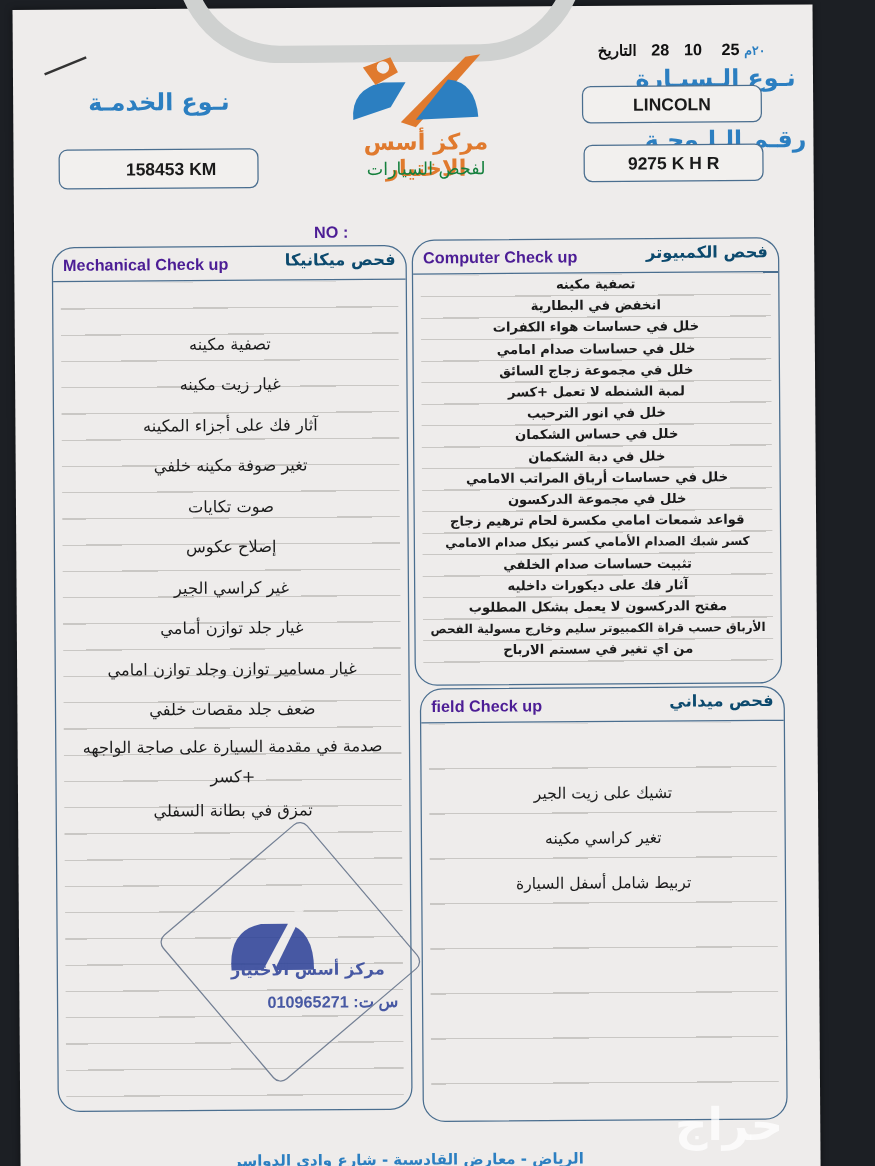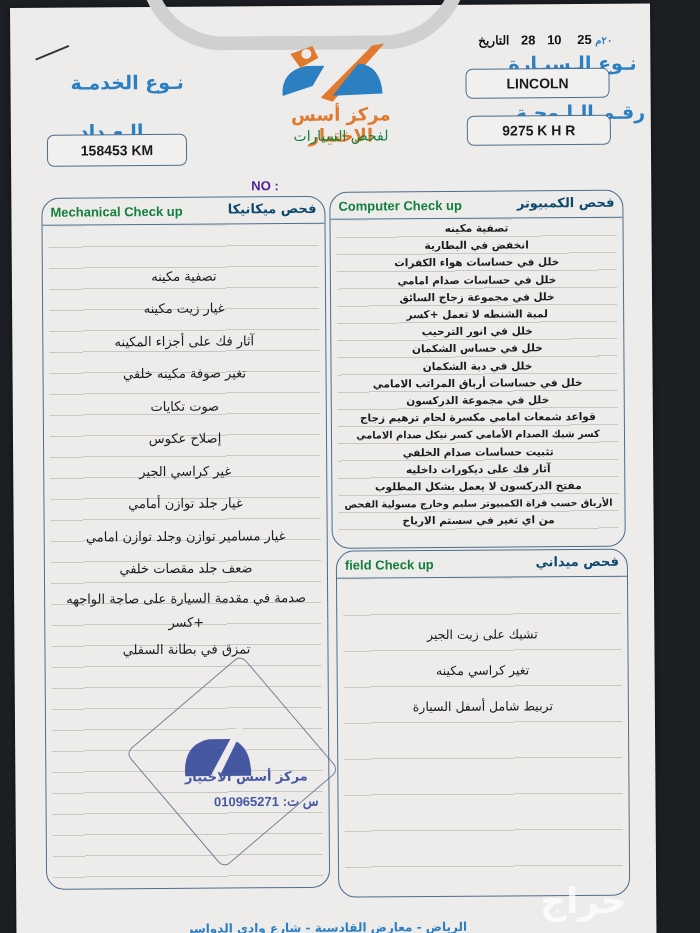"158453 KM" div.field { padding-left: none -> 20px; top: 127px -> 112px }
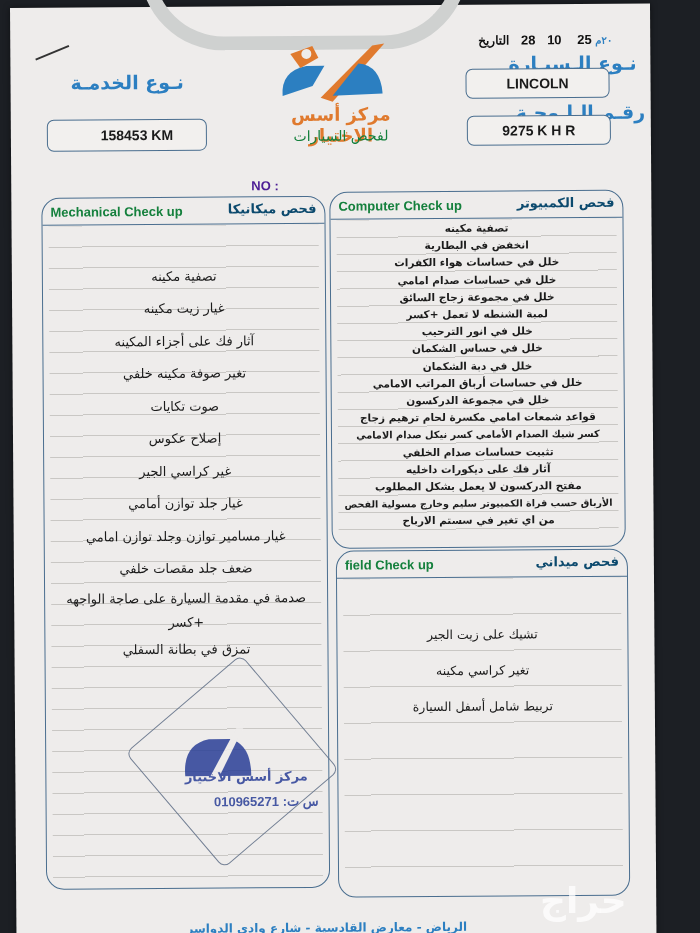"Mechanical Check up" .box-head .en { color: #15803d -> #4c1d95 }
